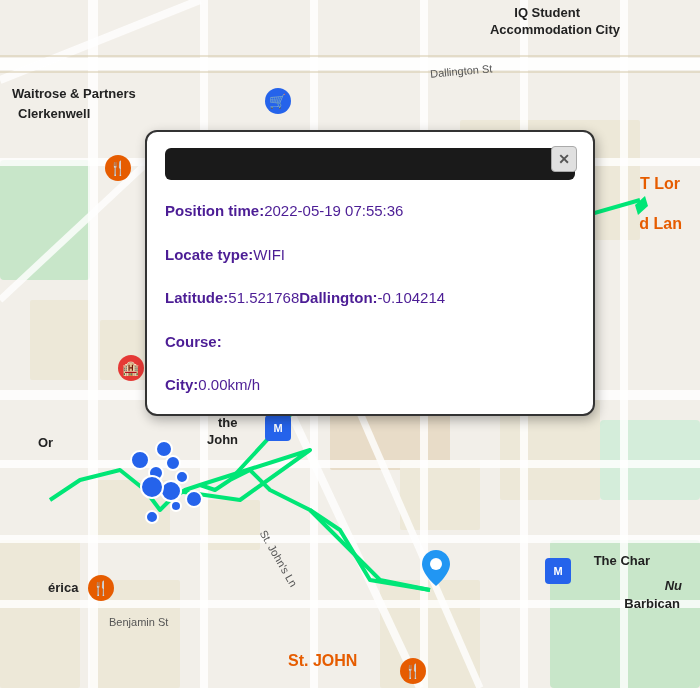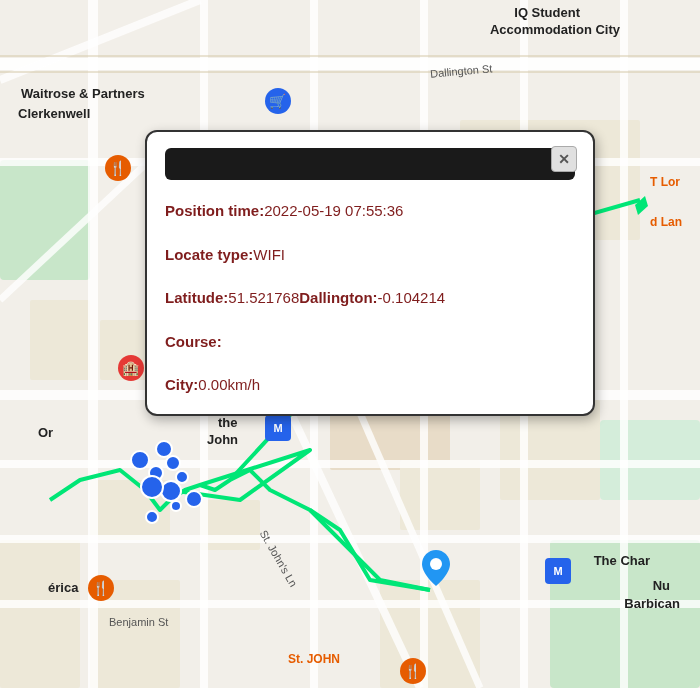"Waitrose & Partners" div.map-label { left: 21px -> 12px }
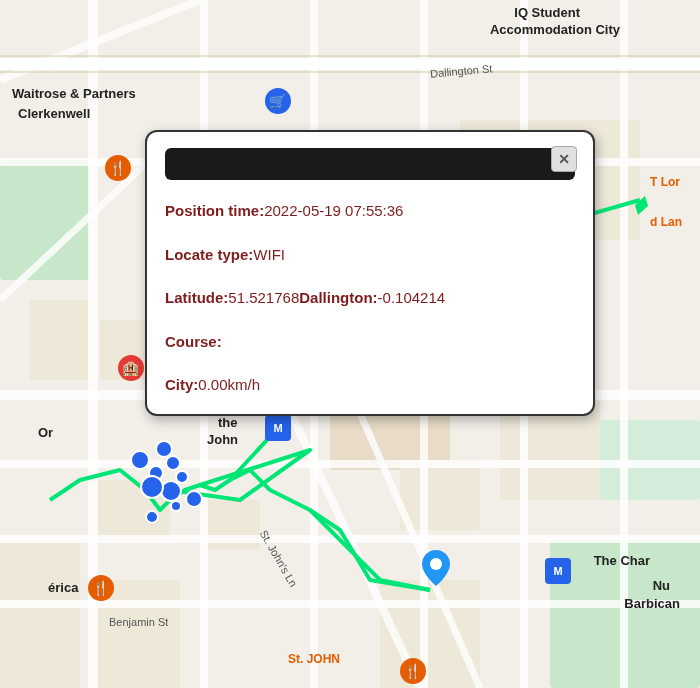"T Lor" .map-label { font-size: 12px -> 16px }
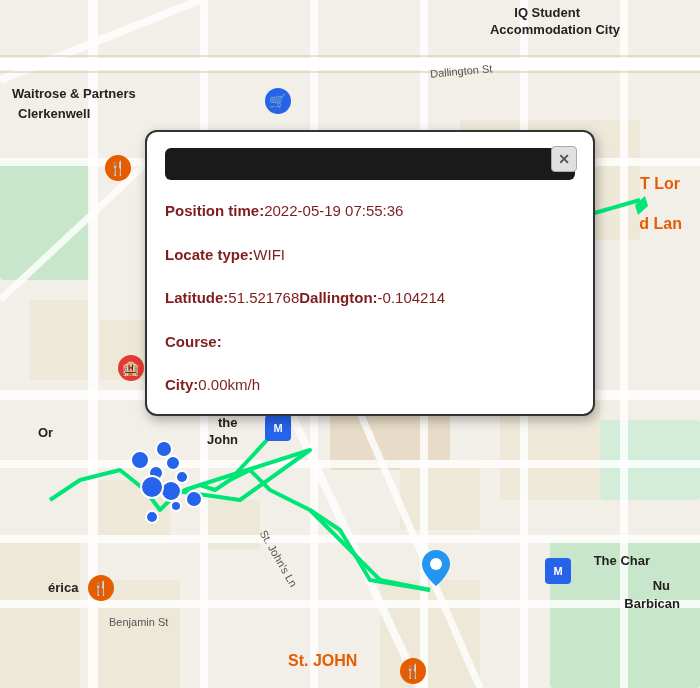"Position time:2022-05-19 07:55:36" .popup-row { color: #7f1d1d -> #4c1d95 }
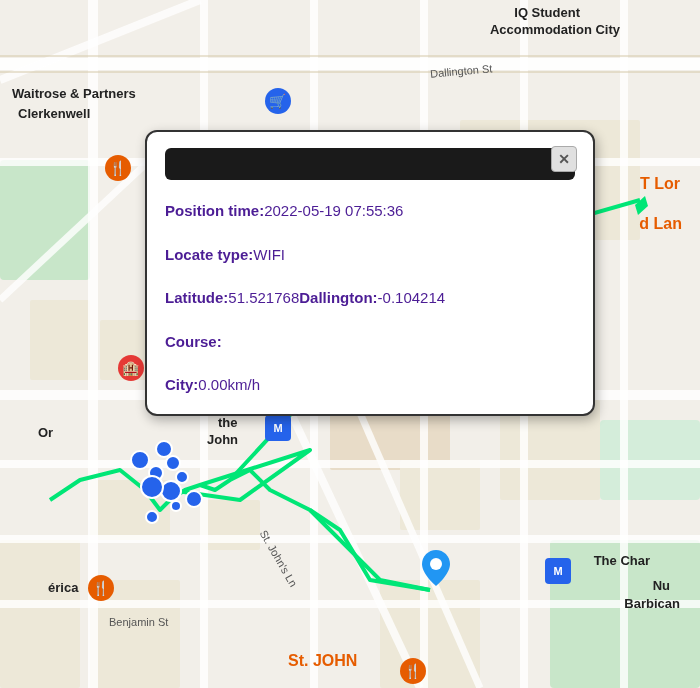"Or" div.map-label { top: 425px -> 435px }
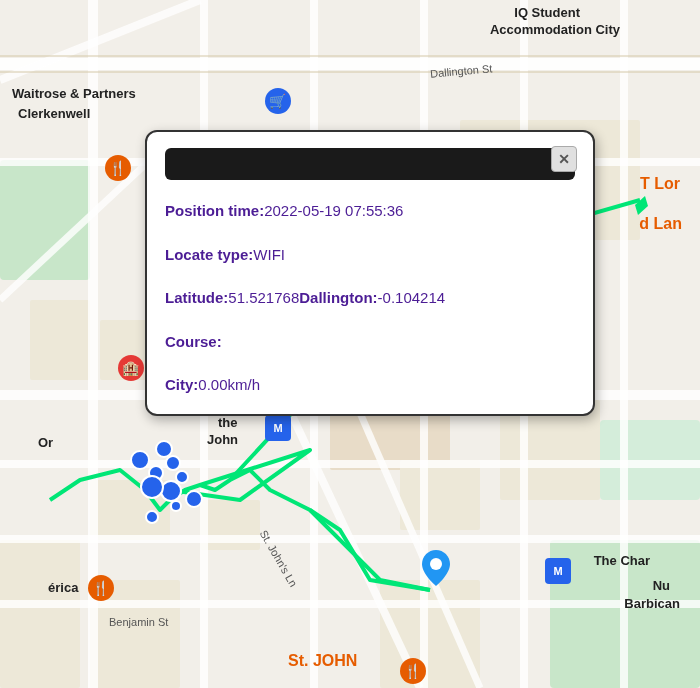"Nu" div.map-label { font-style: none -> italic; right: 30px -> 18px }
